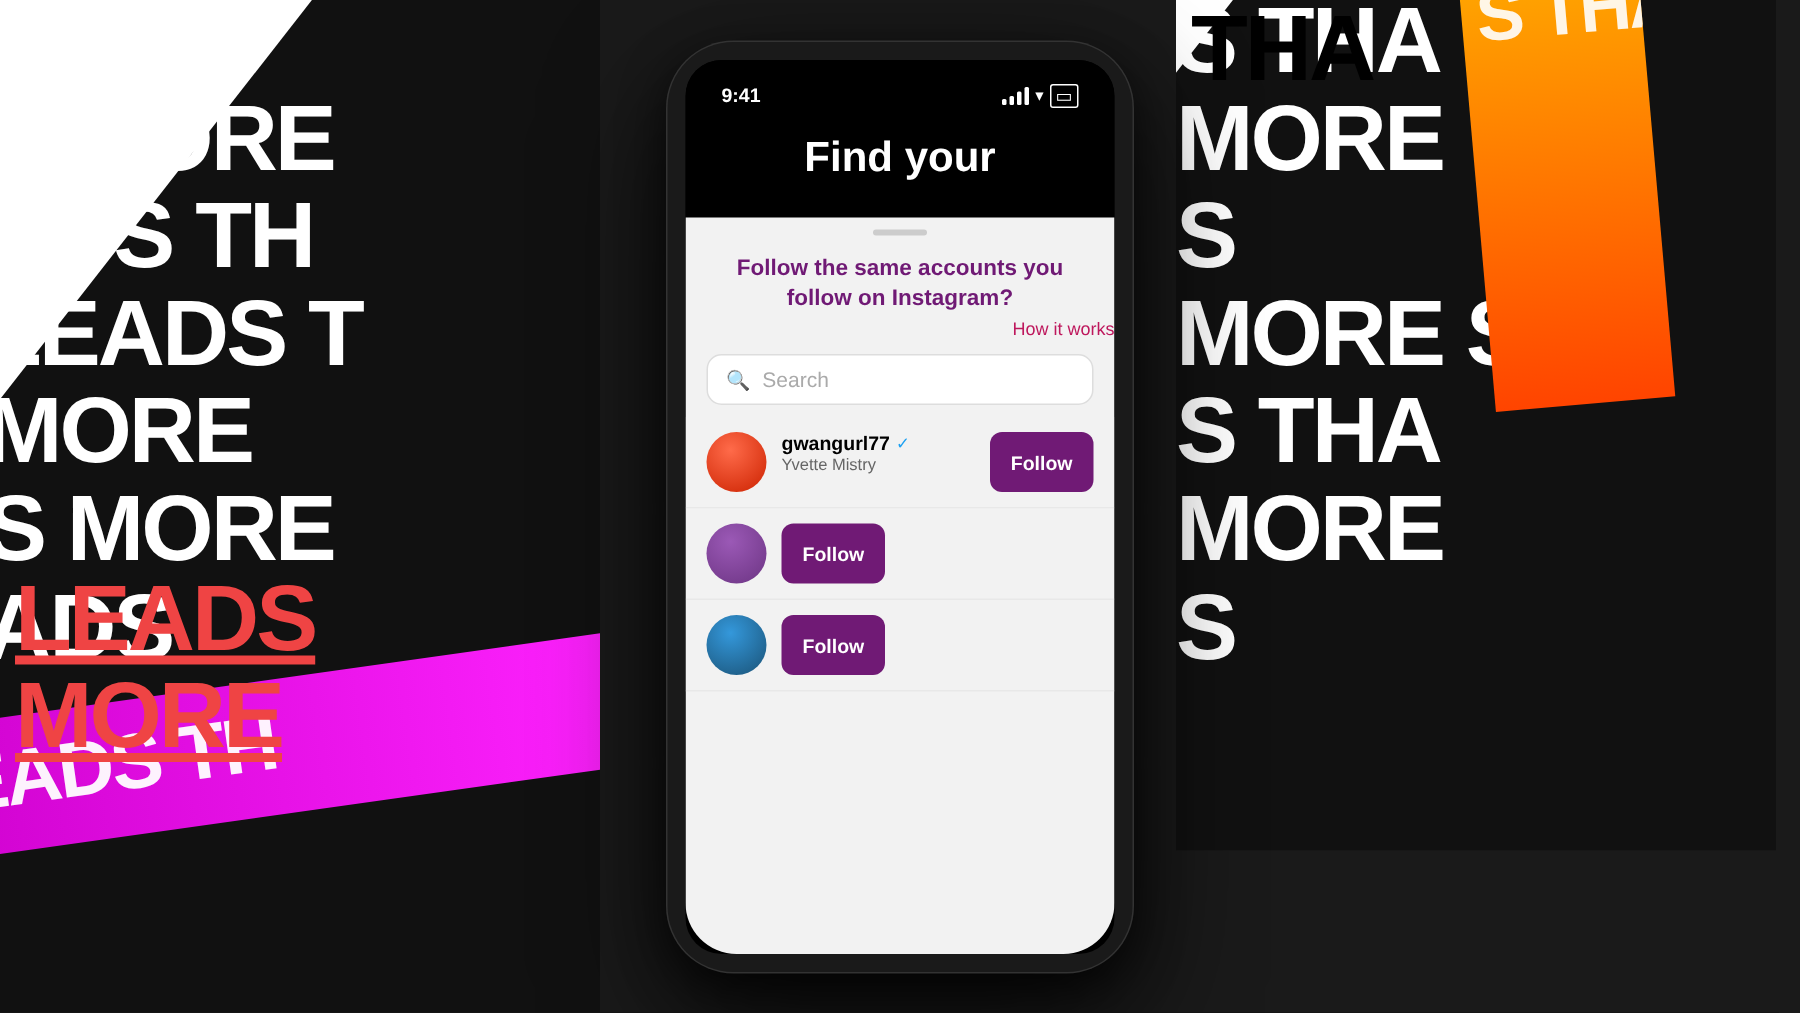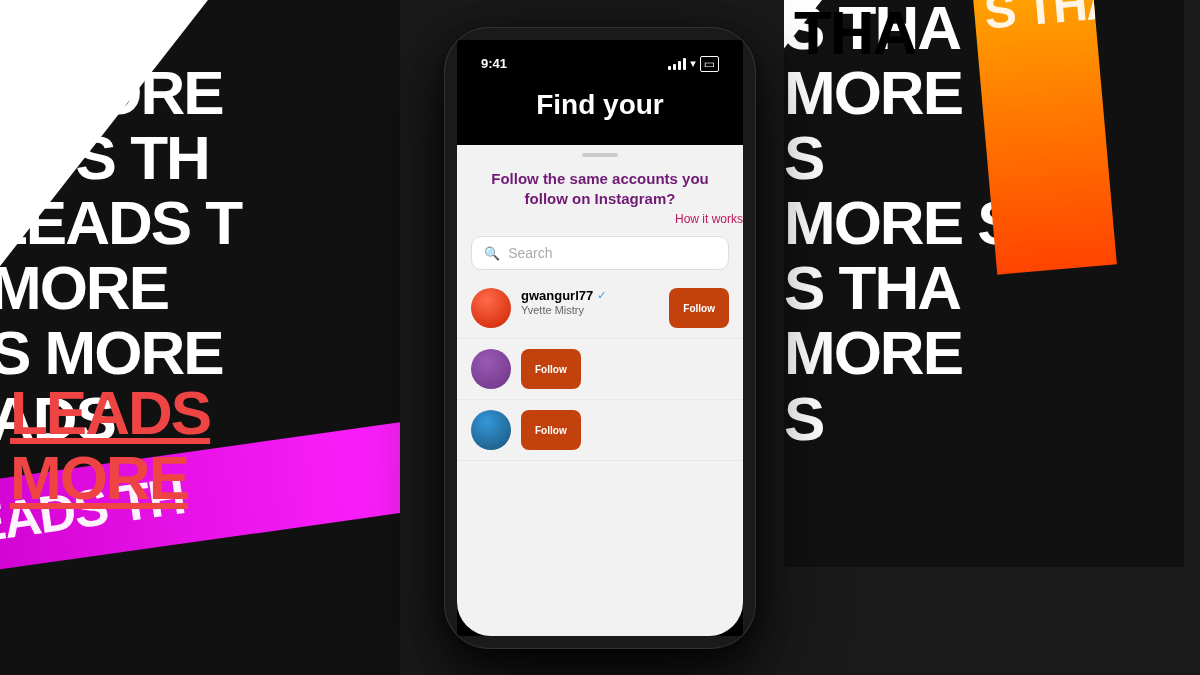"9:41" .phone-inner { border-radius: 4px -> 24px }
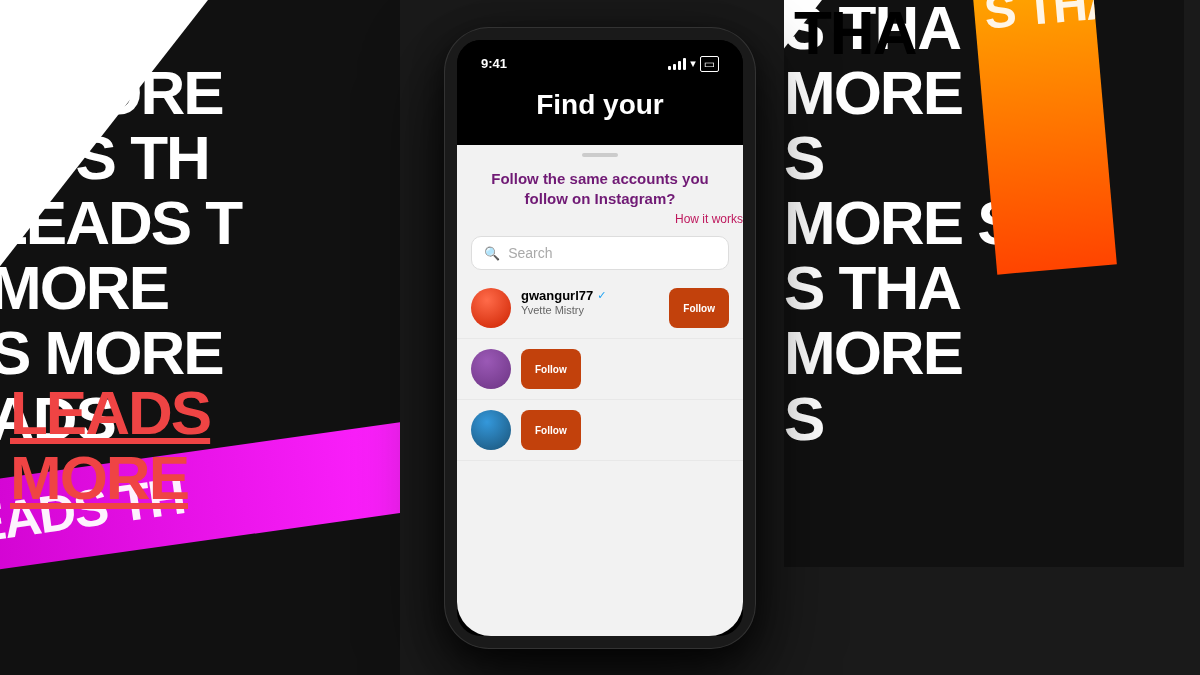"Follow" .follow-button { background: #c2410c -> #701a75; font-size: 10px -> 13px }
